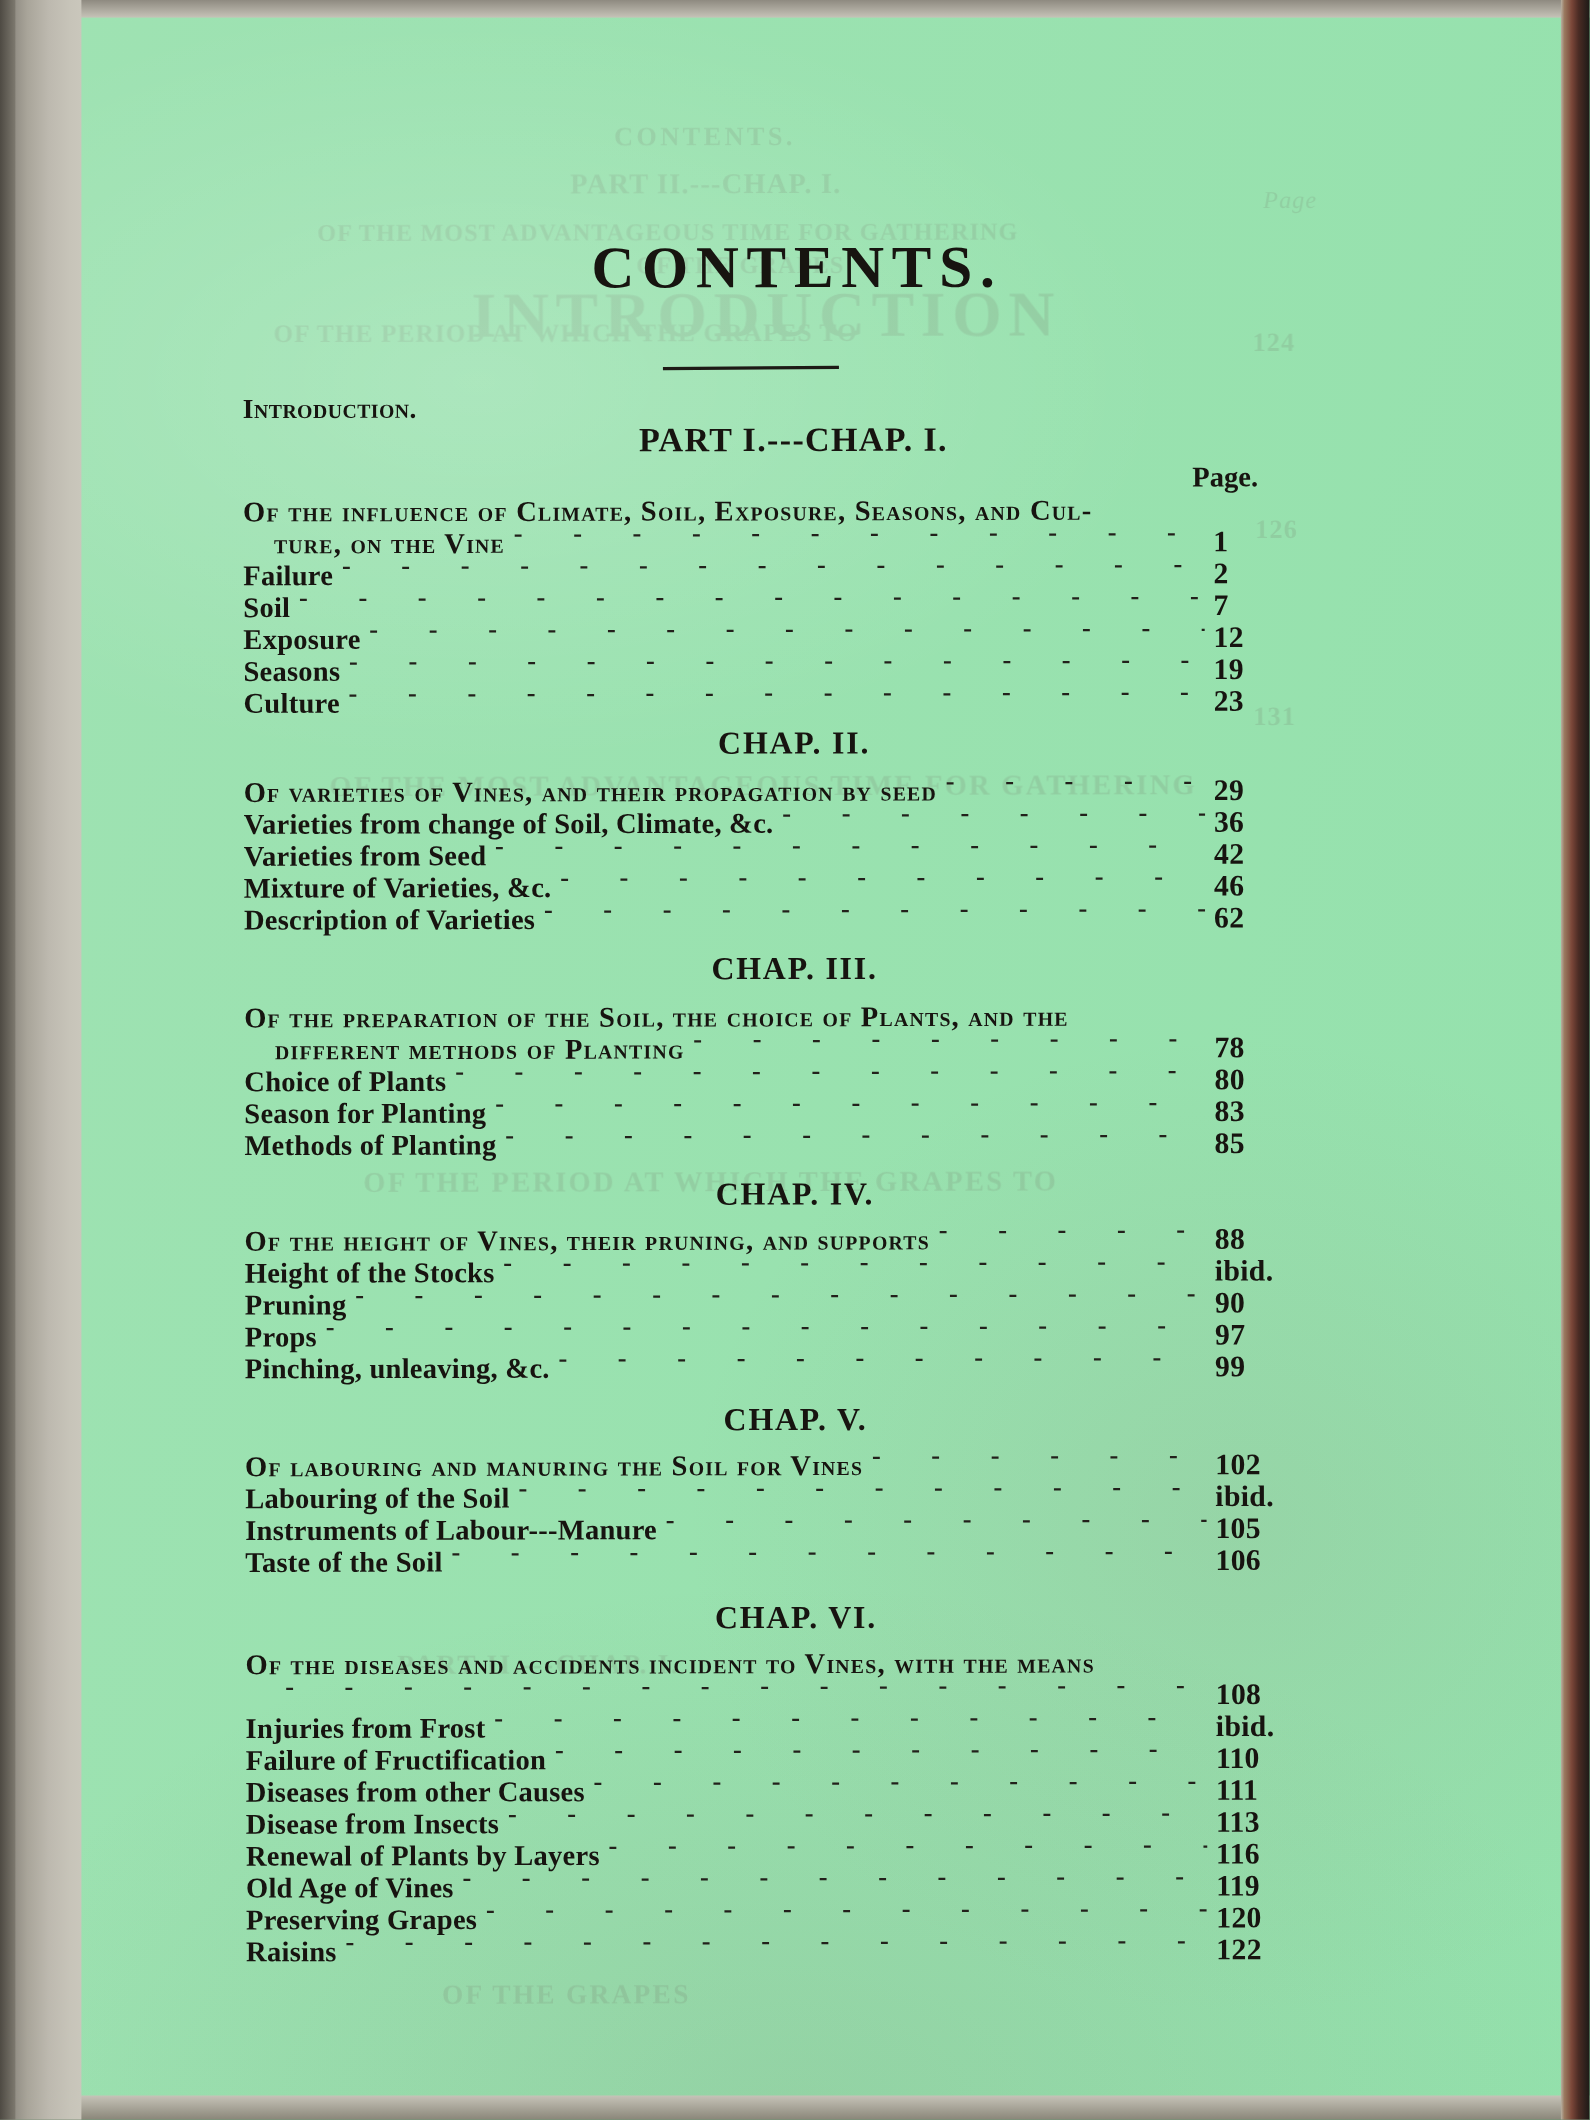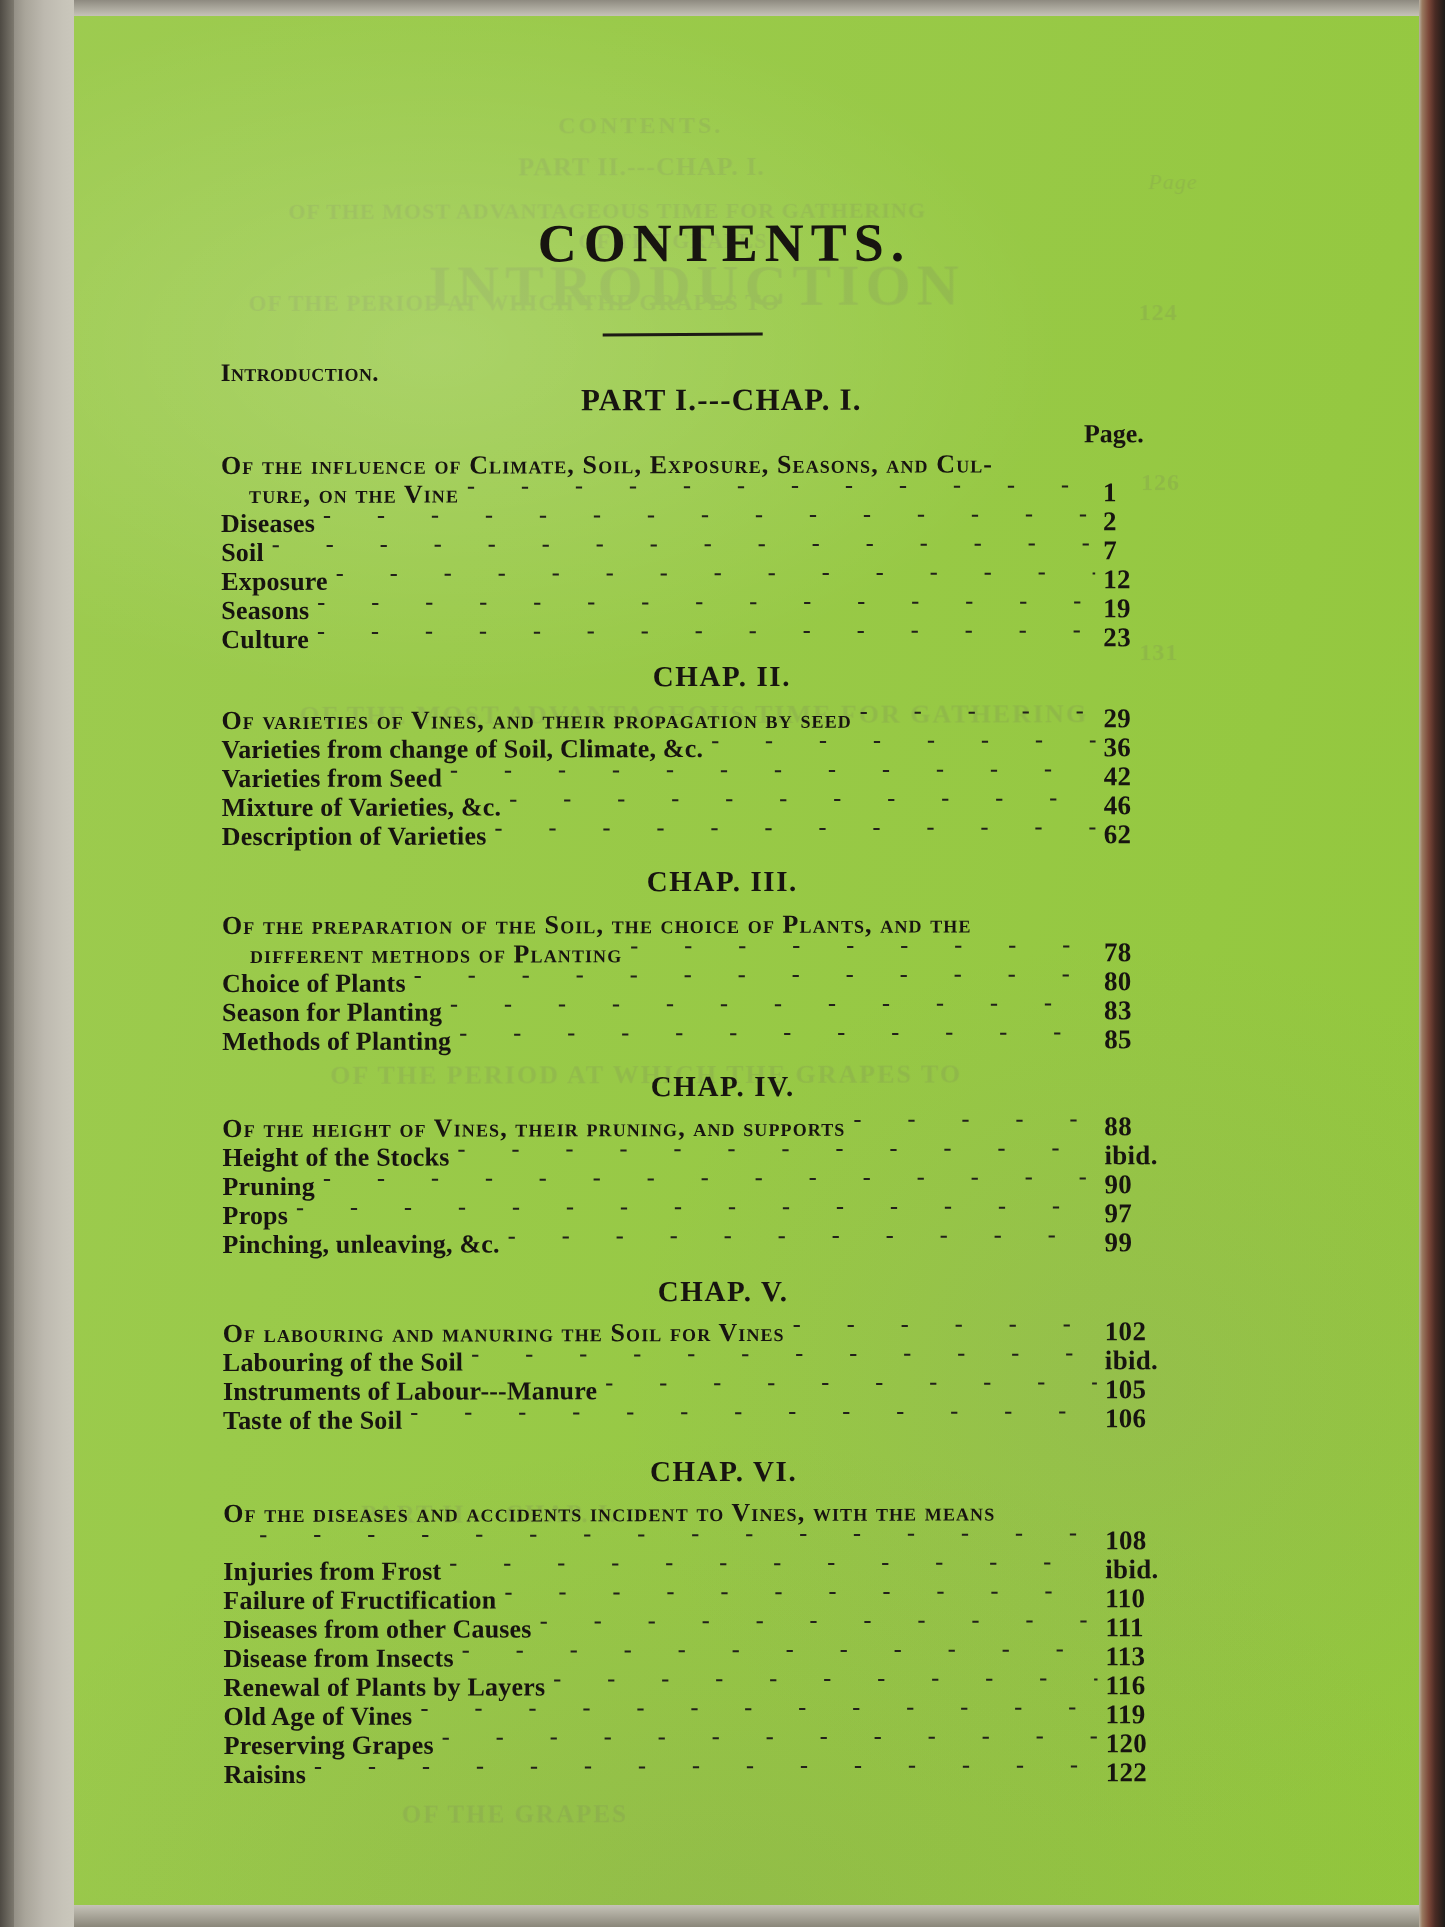"CONTENTS." #scan { background: #84cc16 -> #86efac }
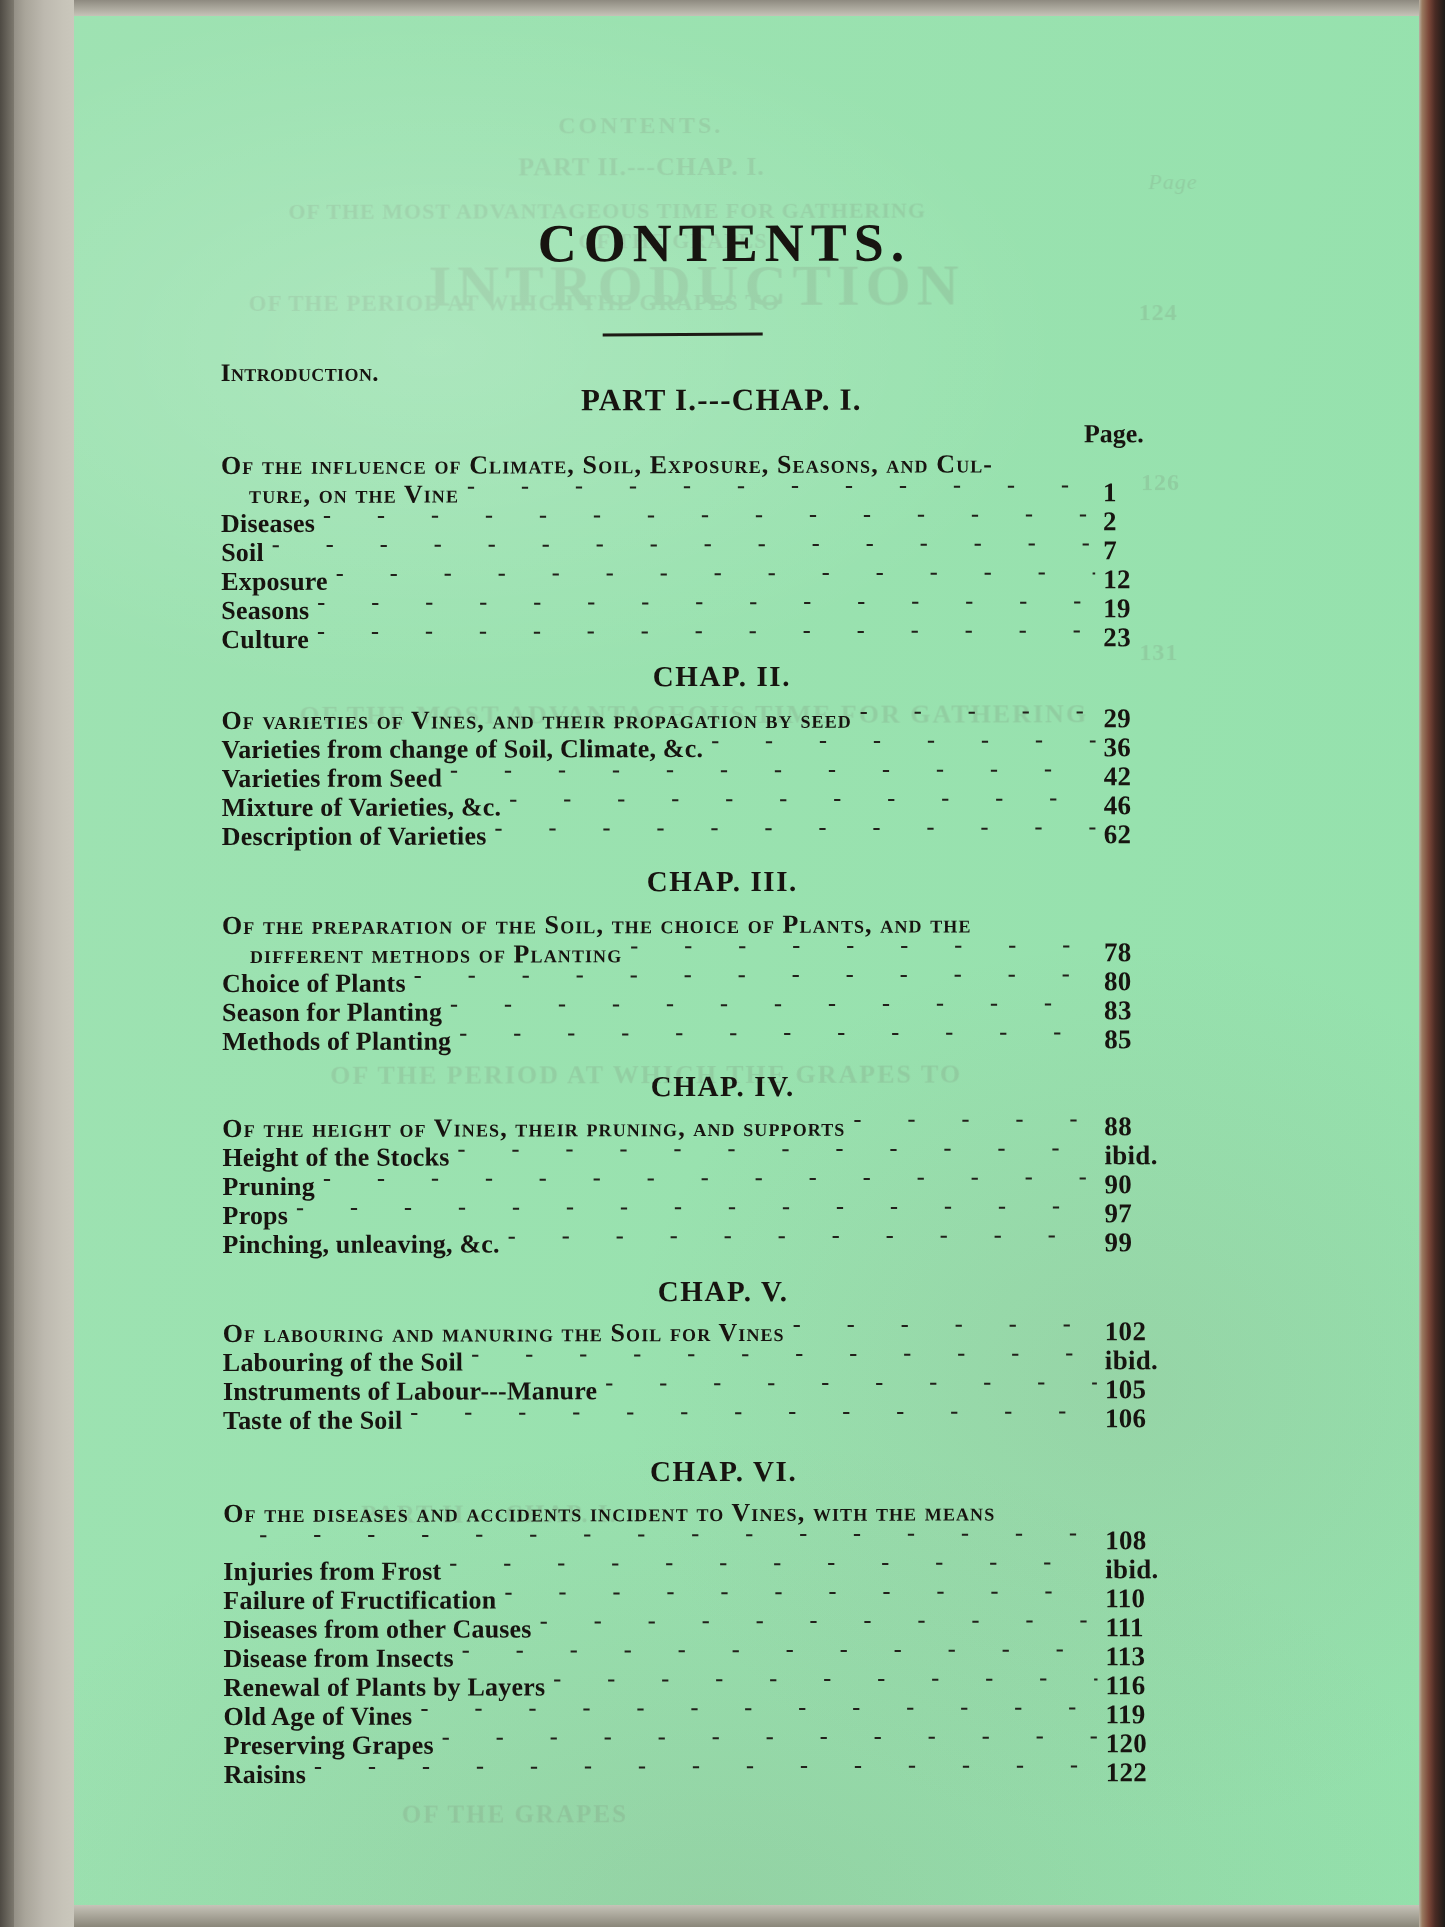"Diseases" span.label { text: Diseases -> Failure }
